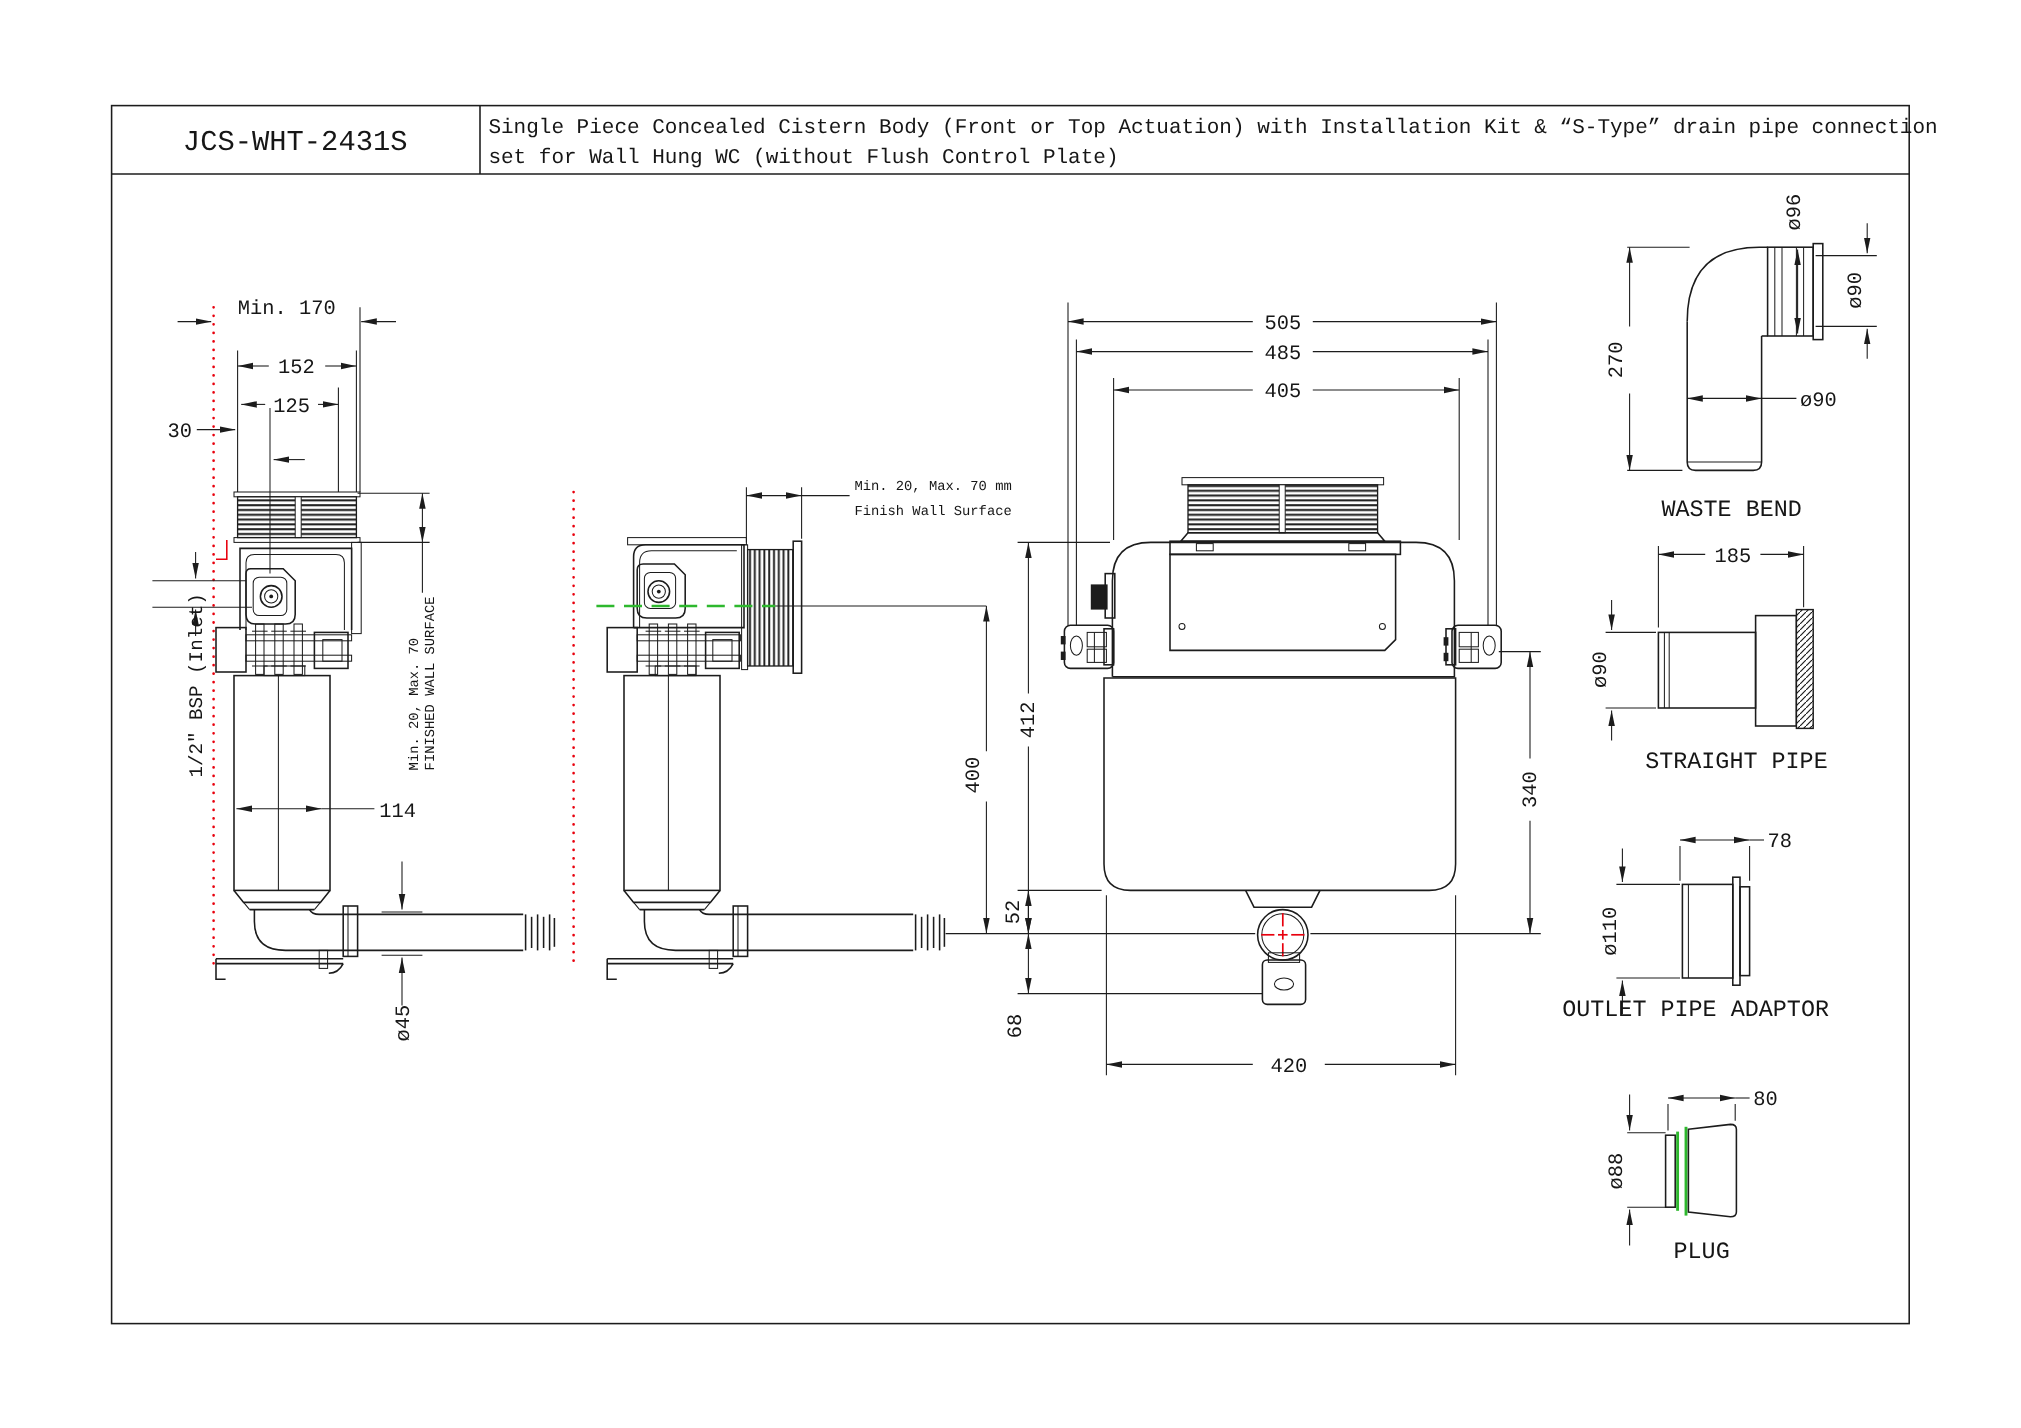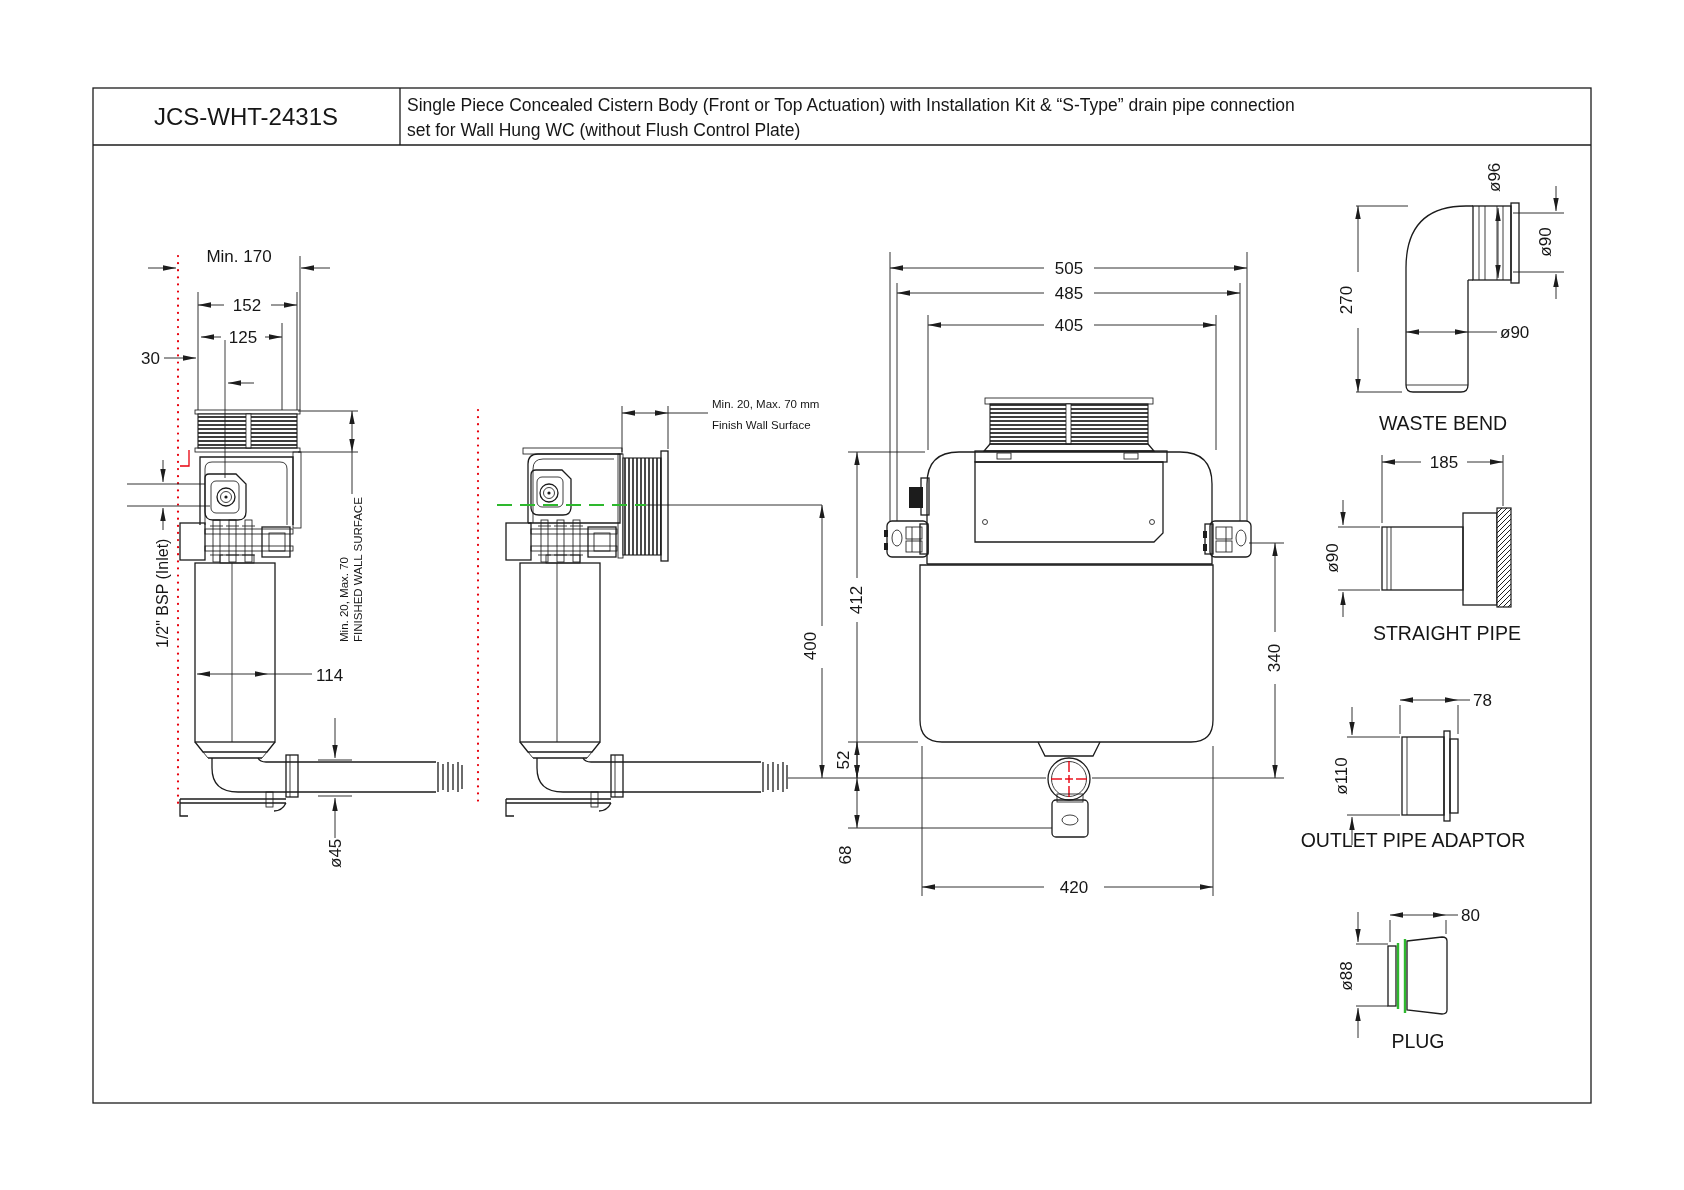"JCS-WHT-2431S" .page { font-family: Liberation Sans, sans-serif -> Liberation Mono, monospace }
